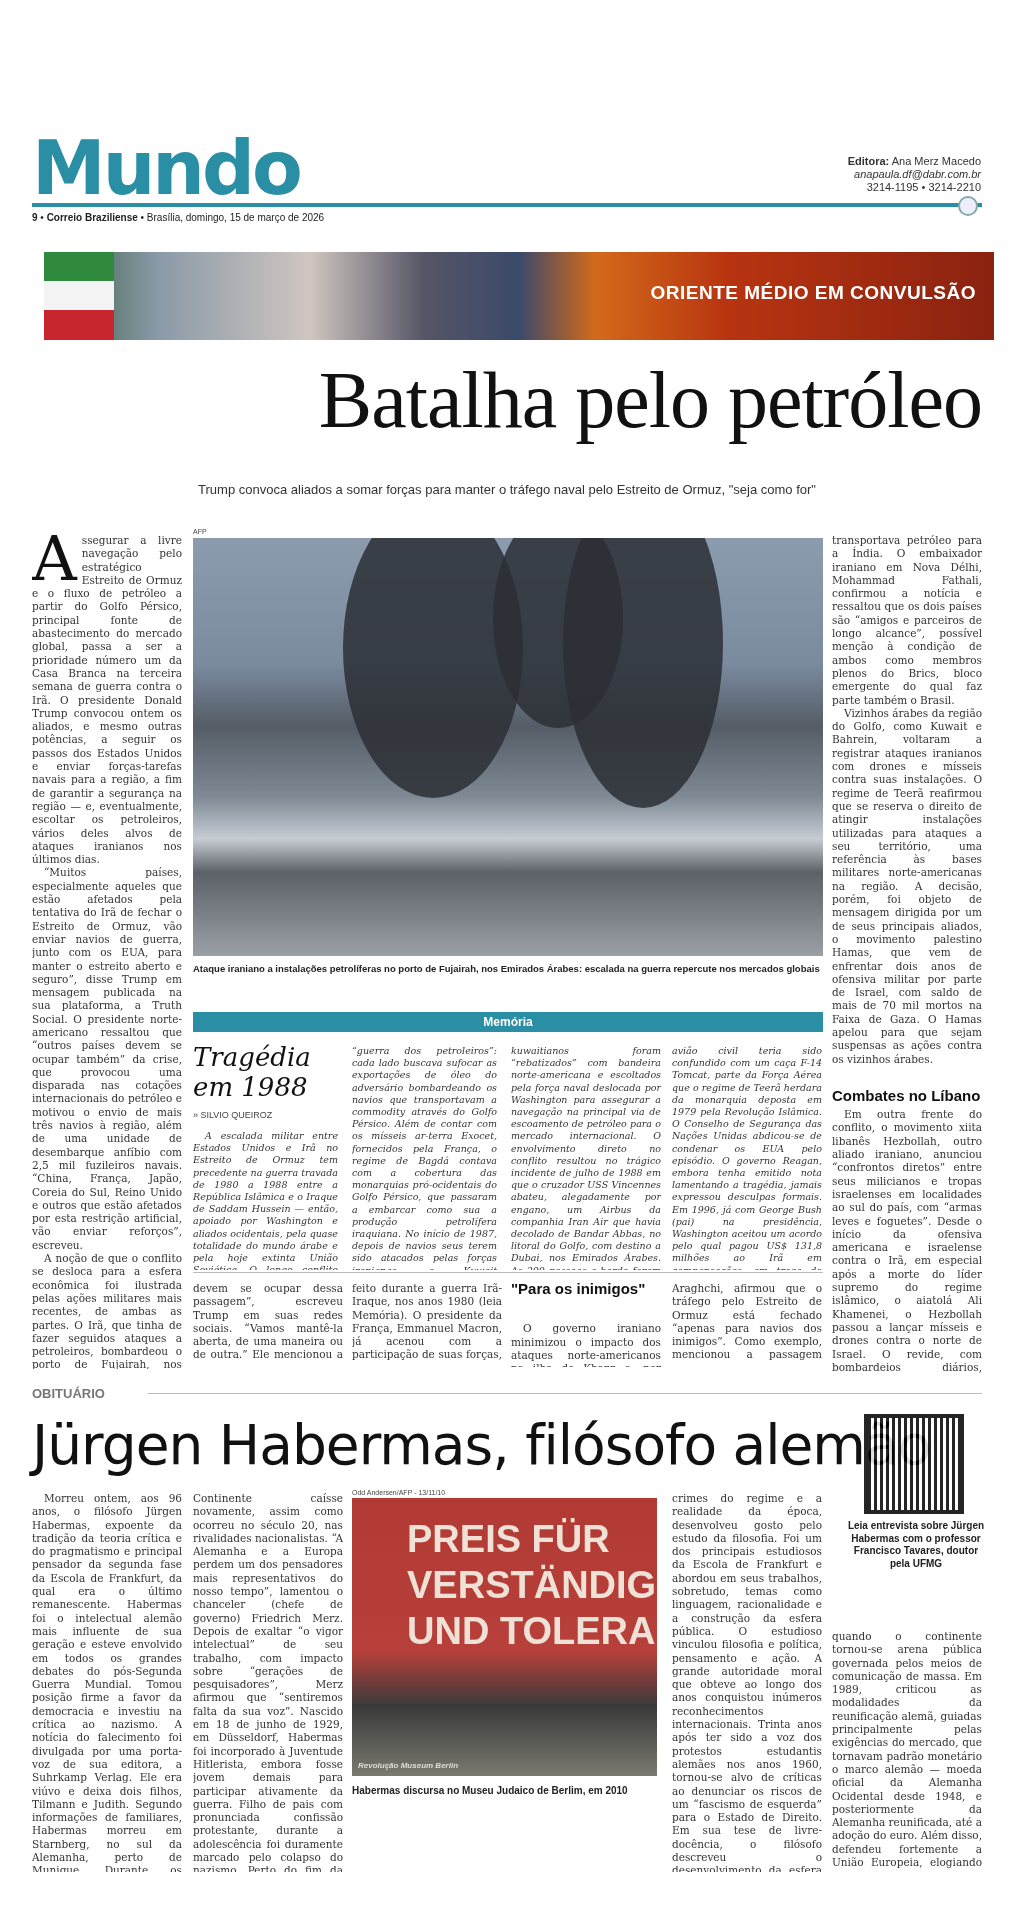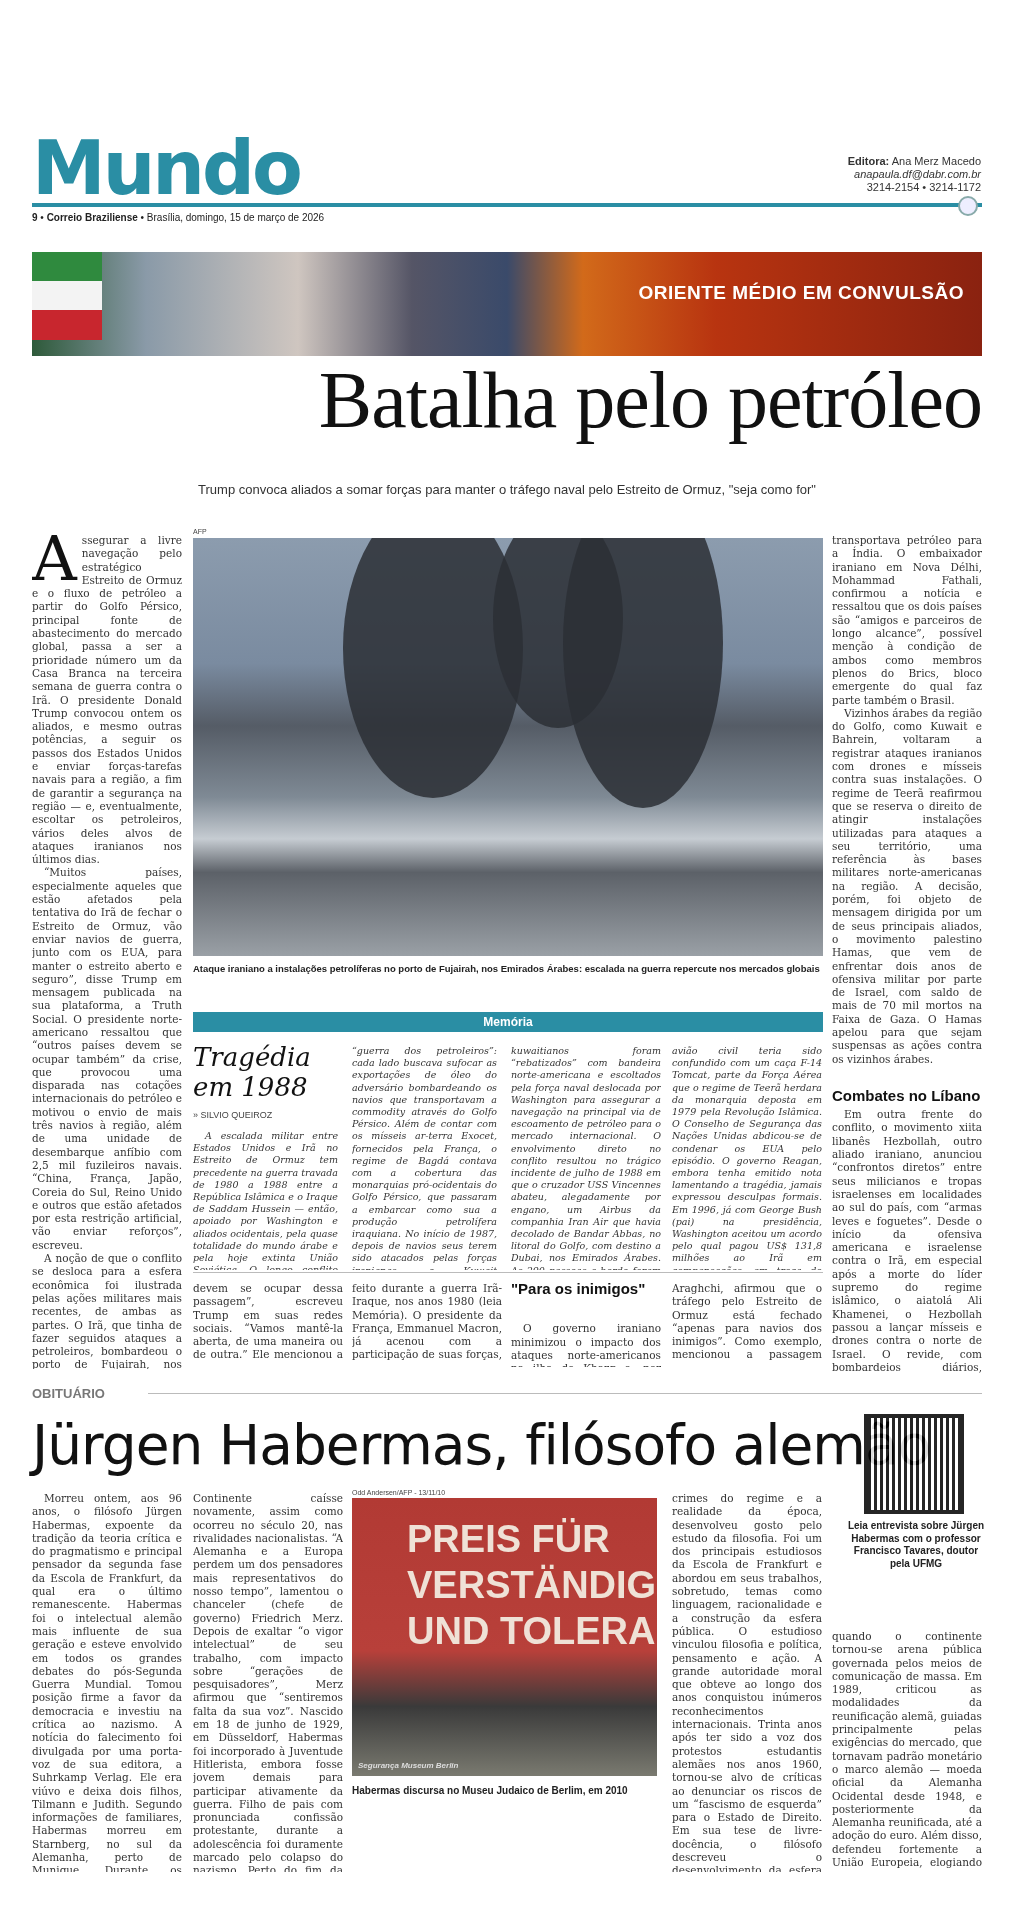"3214-2154 • 3214-1172" div { text: 3214-2154 • 3214-1172 -> 3214-1195 • 3214-2210 }
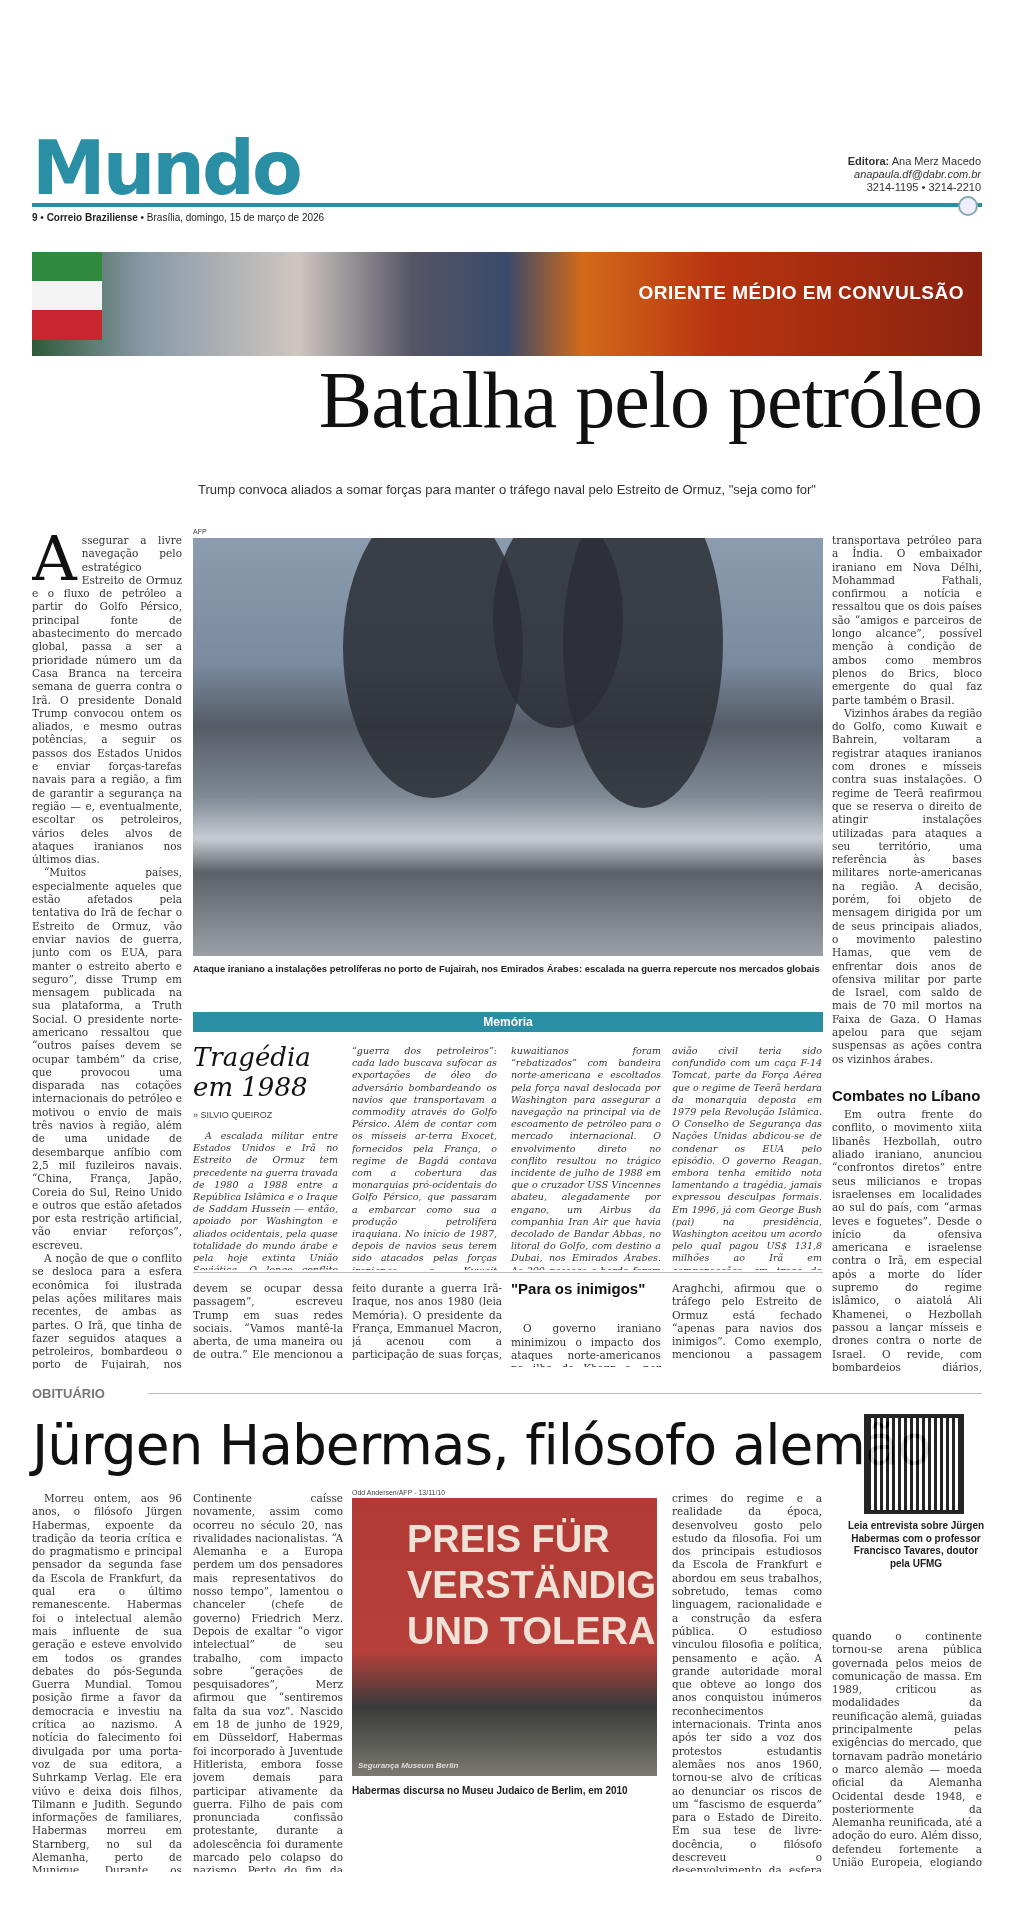"ORIENTE MÉDIO EM CONVULSÃO" .banner { height: 104px -> 88px; left: 32px -> 44px }
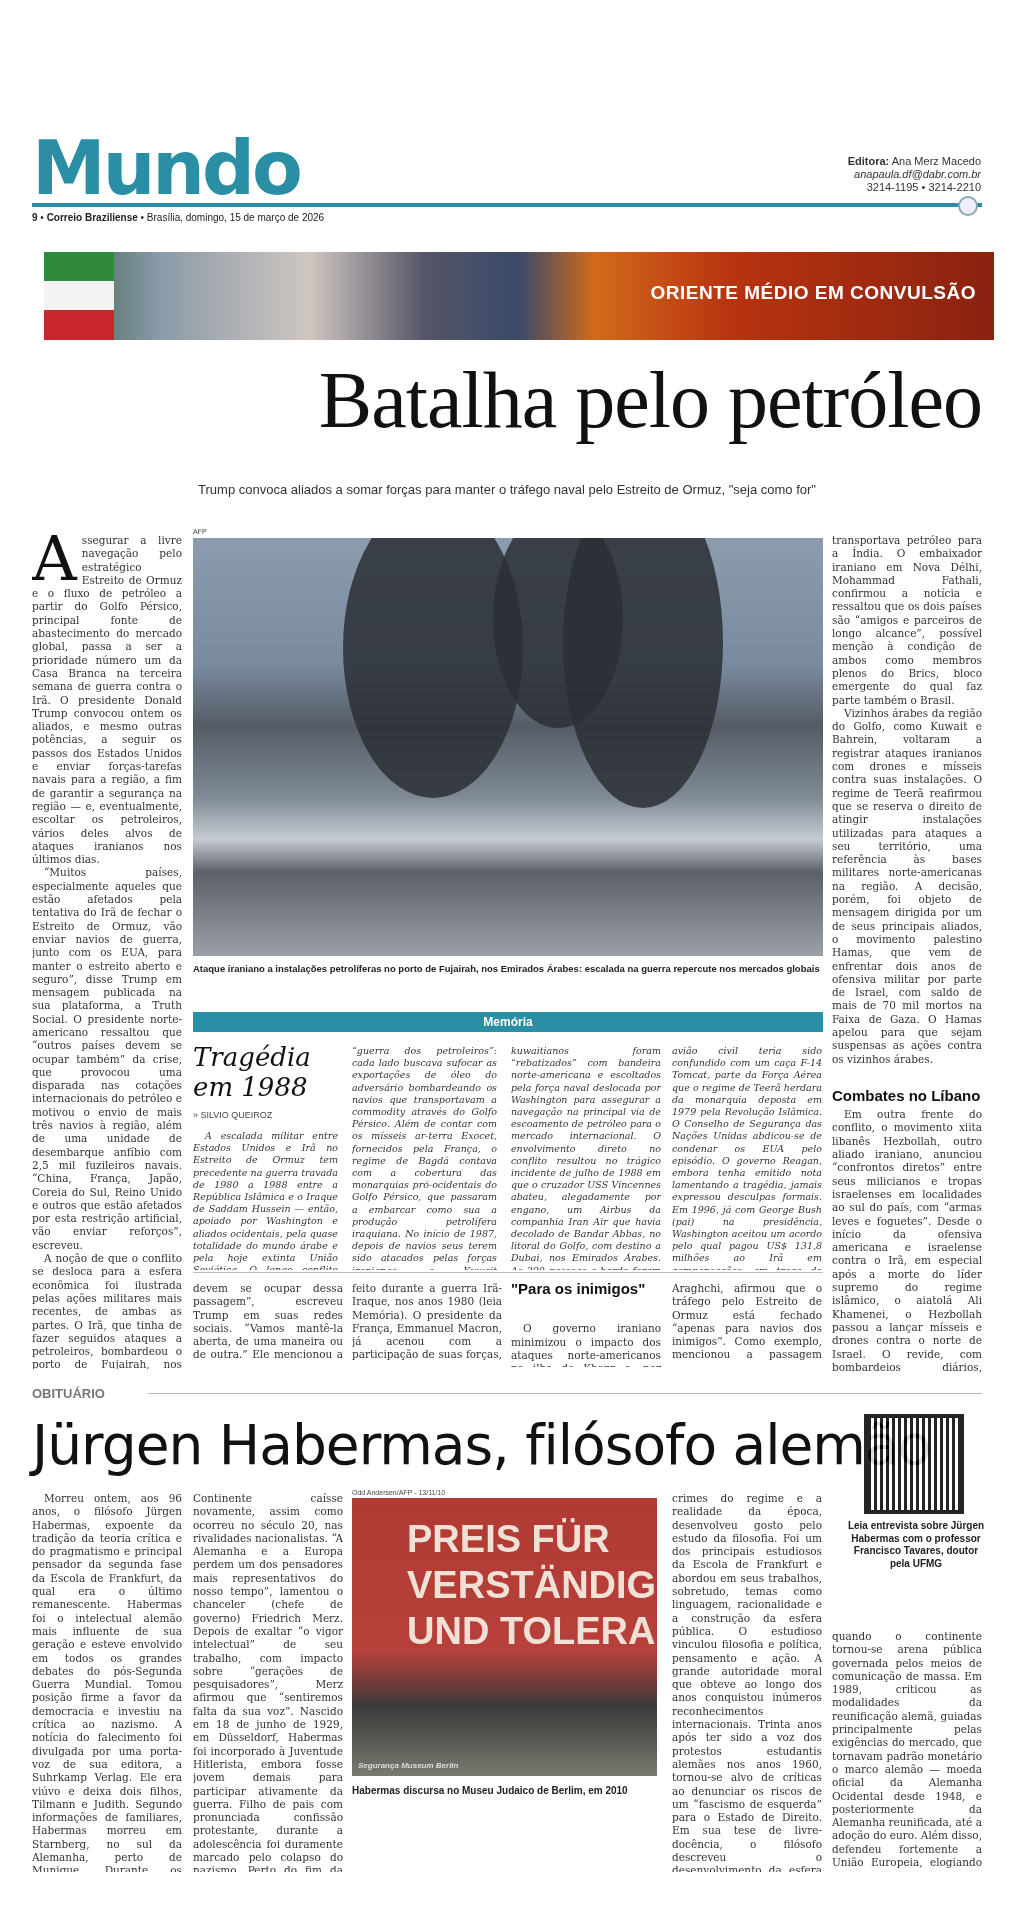"Segurança Museum Berlin" div.tag { text: Segurança -> Revolução }
